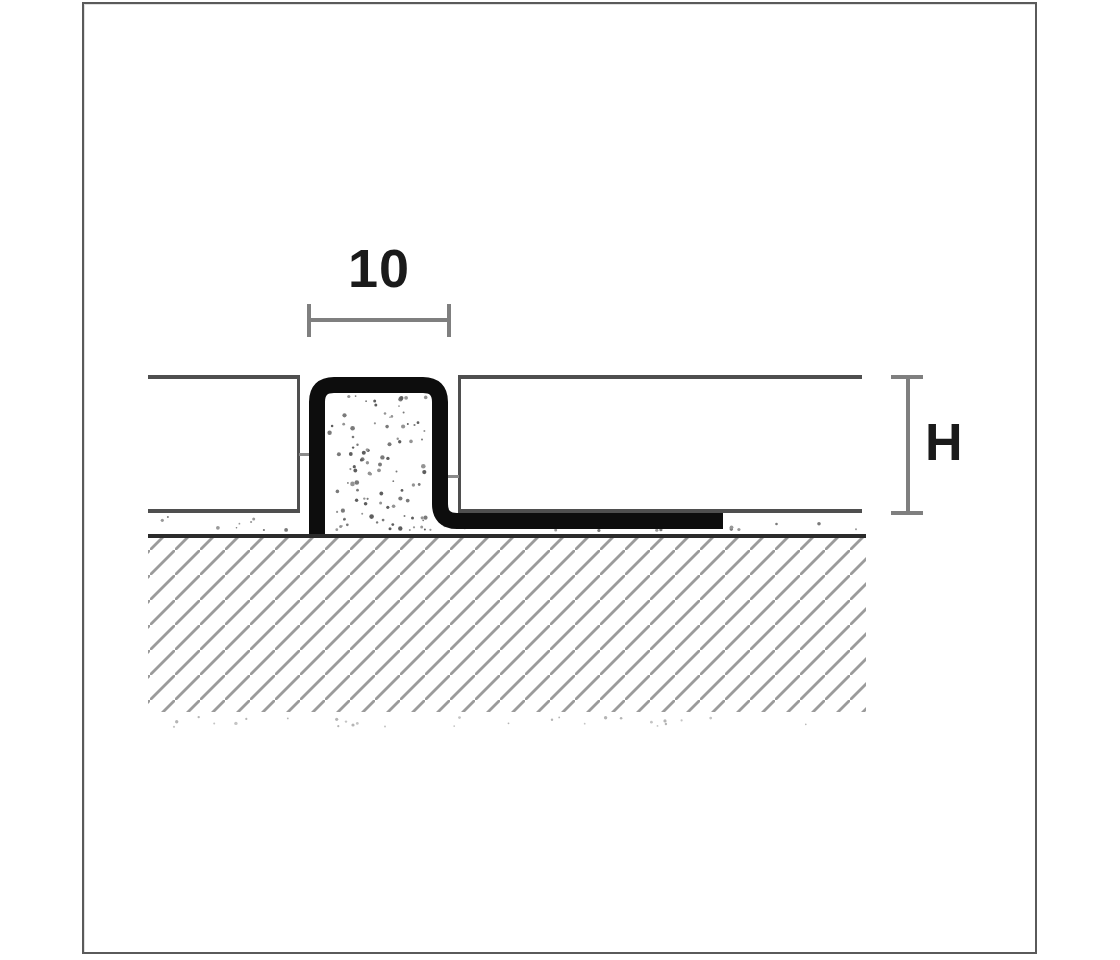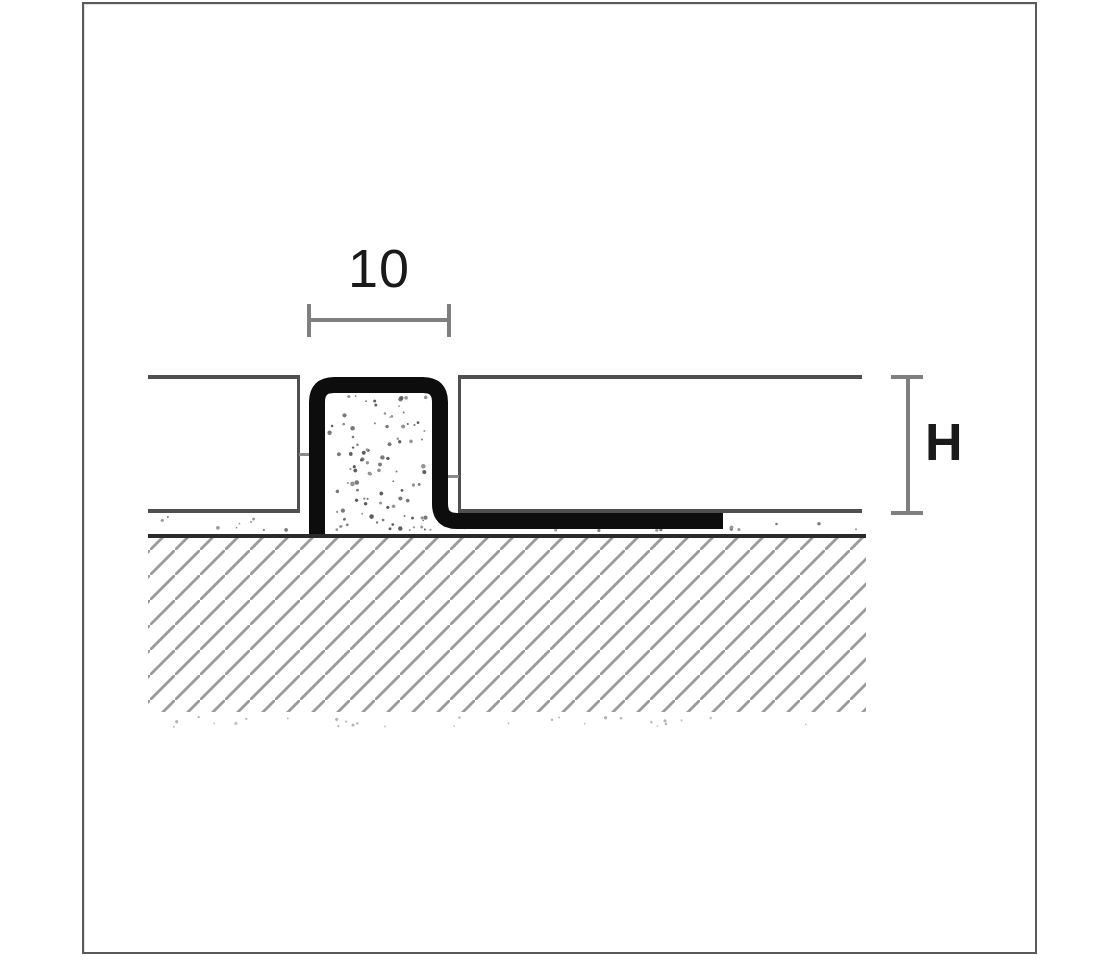"10" .label-width { font-weight: normal -> bold }
